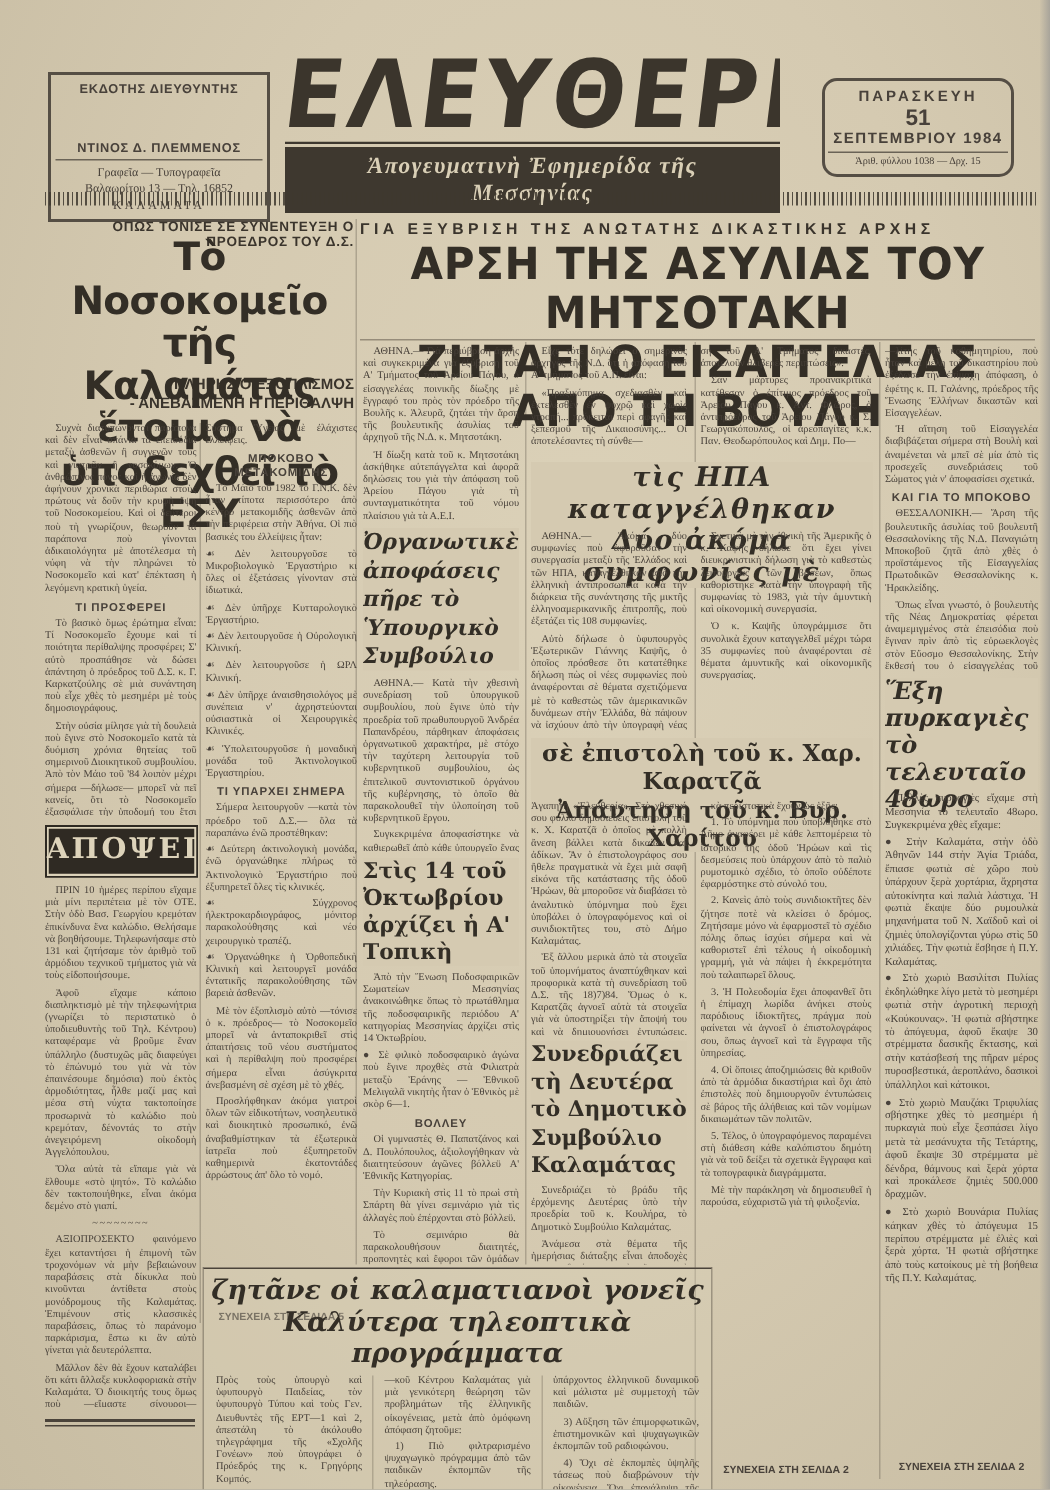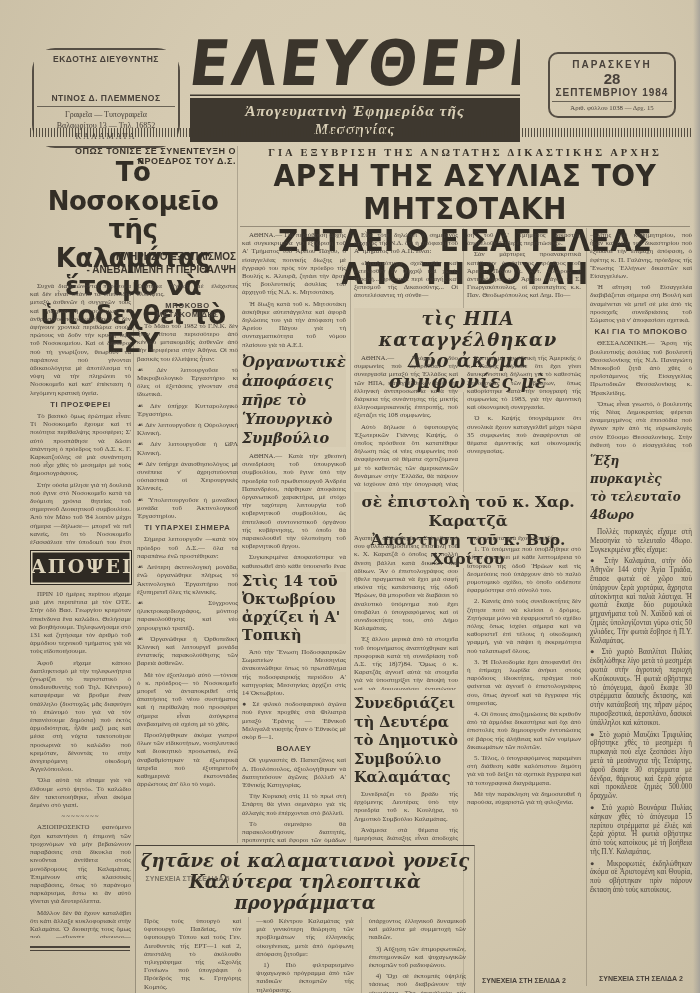"ΕΚΔΟΤΗΣ ΔΙΕΥΘΥΝΤΗΣ" div.abs { border-radius: 23px -> none }
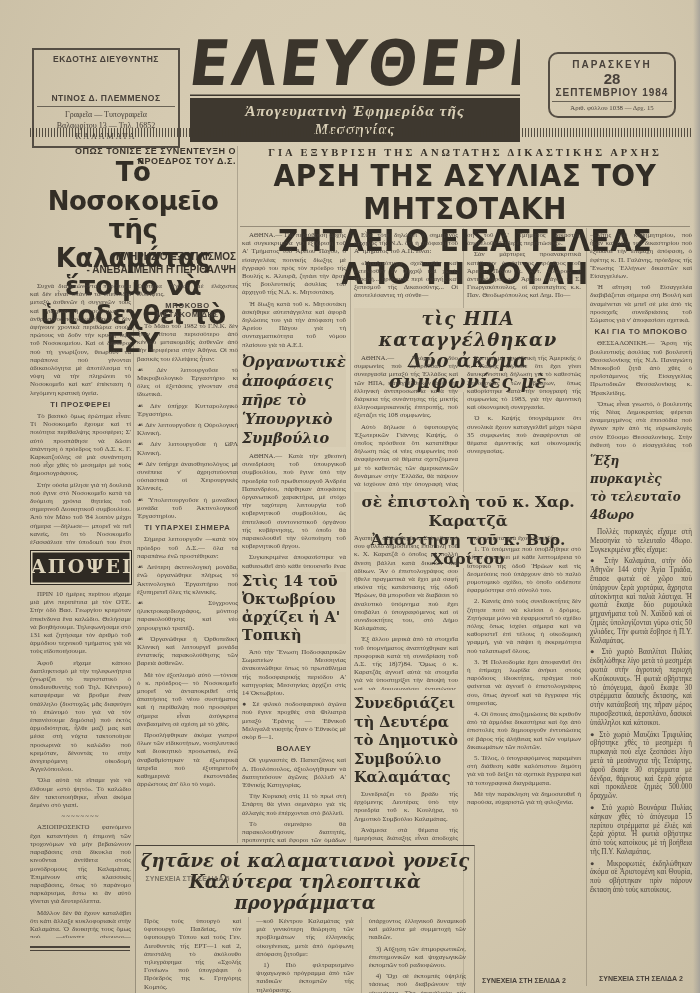"28" div.dd { text: 28 -> 51 }
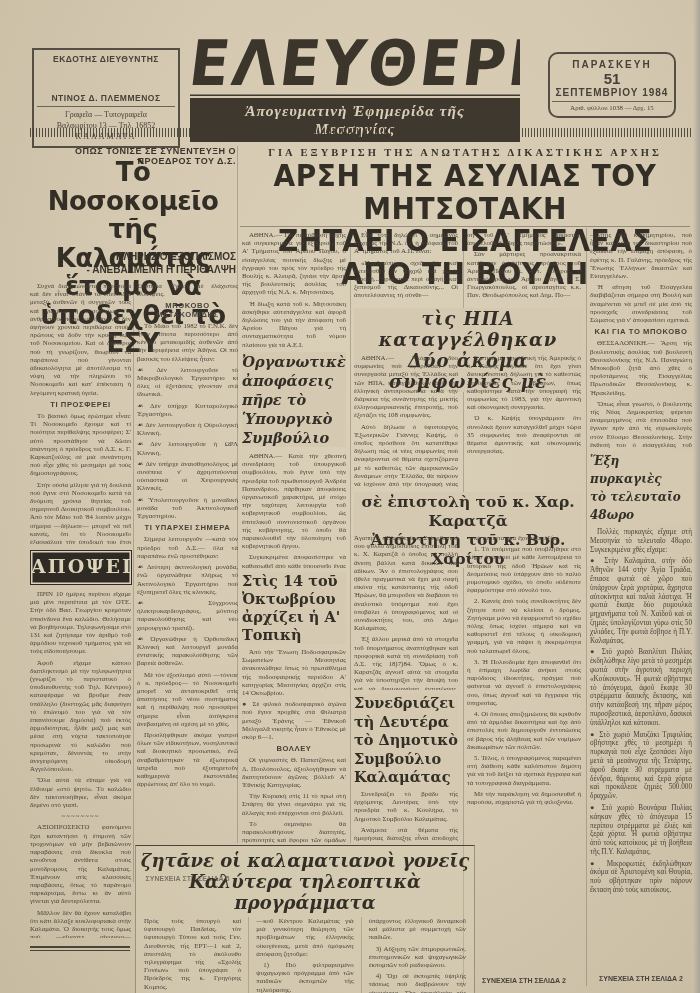"ΓΙΑ ΕΞΥΒΡΙΣΗ ΤΗΣ ΑΝΩΤΑΤΗΣ ΔΙΚΑΣΤΙΚΗΣ" div.abs { font-family: Liberation Serif, serif -> none; text-align: center -> left }
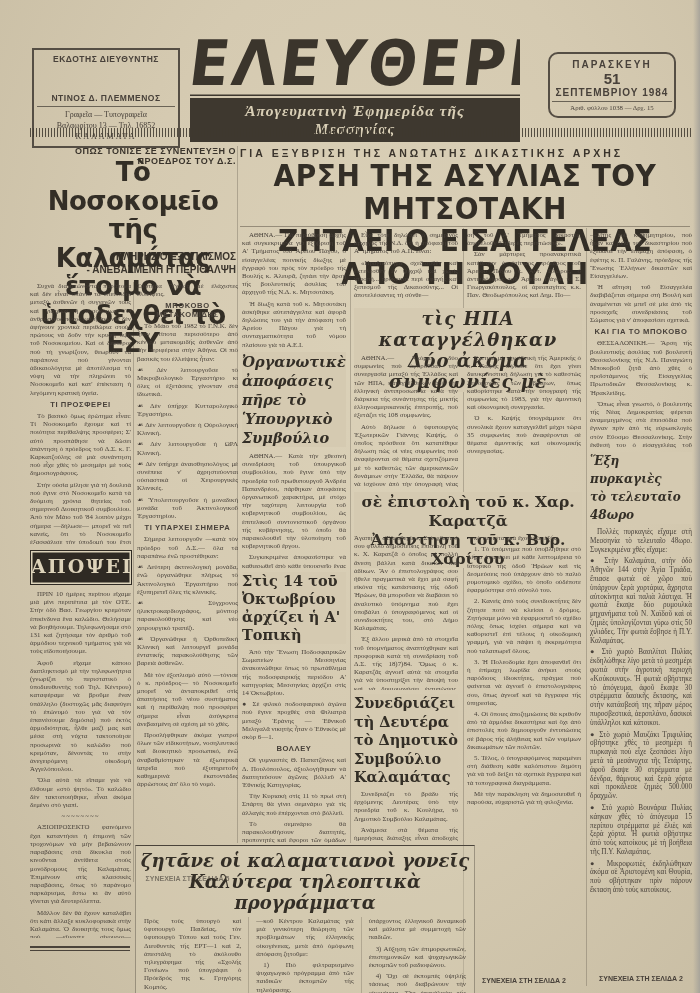"Ἕξη" div.abs { font-size: 12px -> 16px }
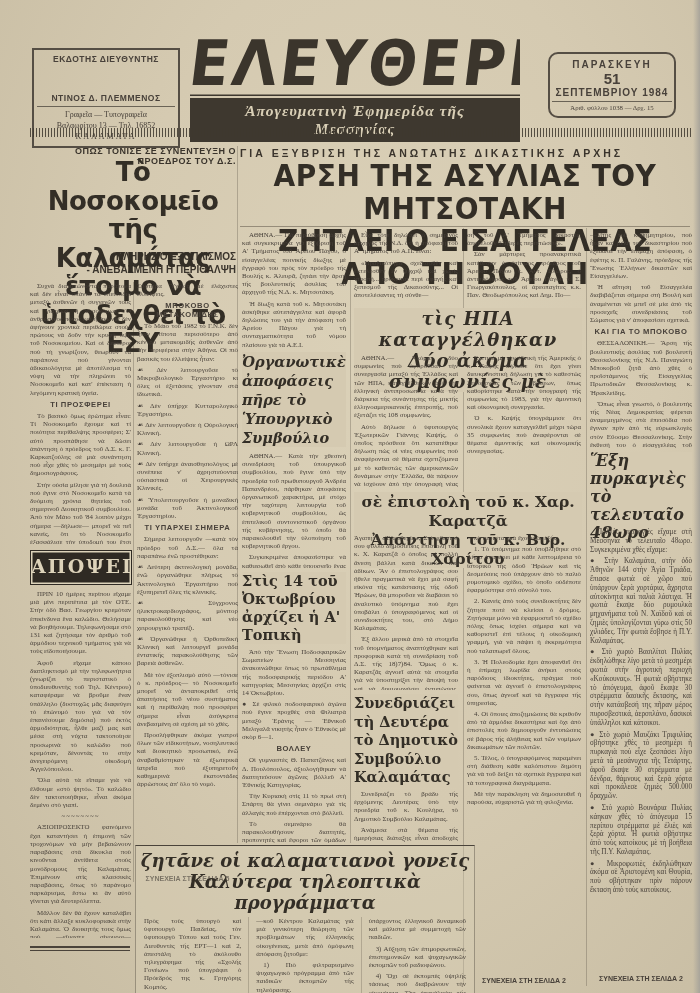"● Μικροφωτιὲς ἐκδηλώθηκαν ἀκόμα σὲ" p.ni { html: <p>● Μικροφωτιὲς ἐκδηλώθηκαν ἀκόμα σὲ Ἀριστομένη καὶ Θουρία, ποὺ σβήστηκαν πρὶν πάρουν ἔκταση ἀπὸ τοὺς κατοίκους.</p> -> none }
